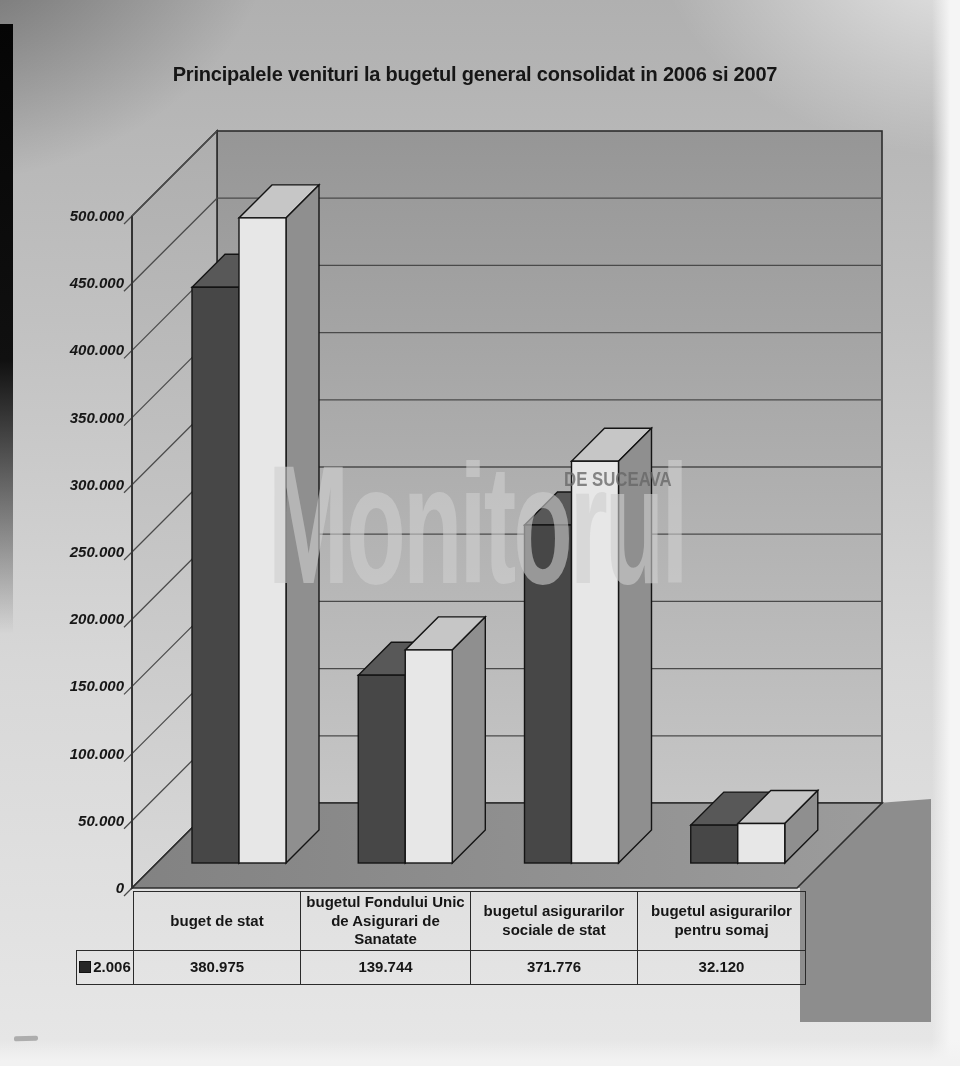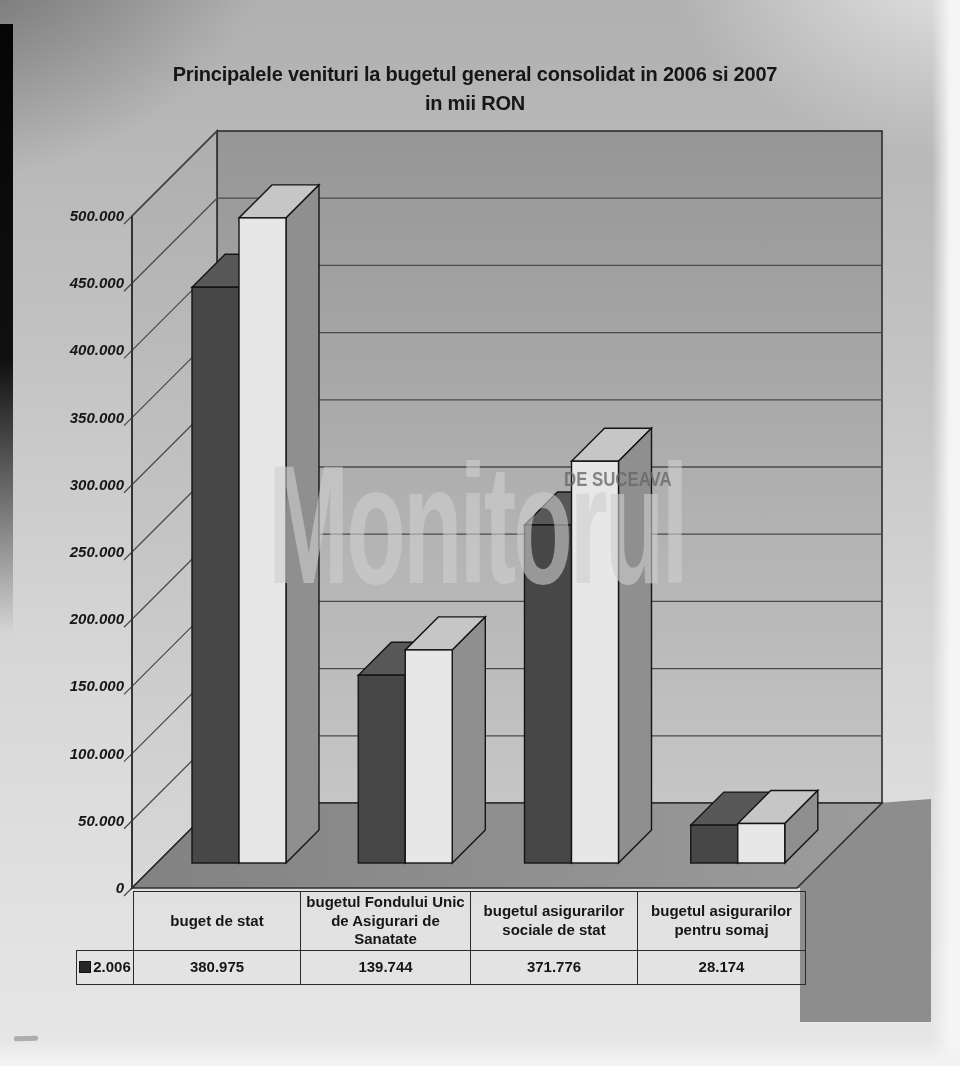"in mii RON" div.l2 { html: <div>in mii RON</div> -> none }
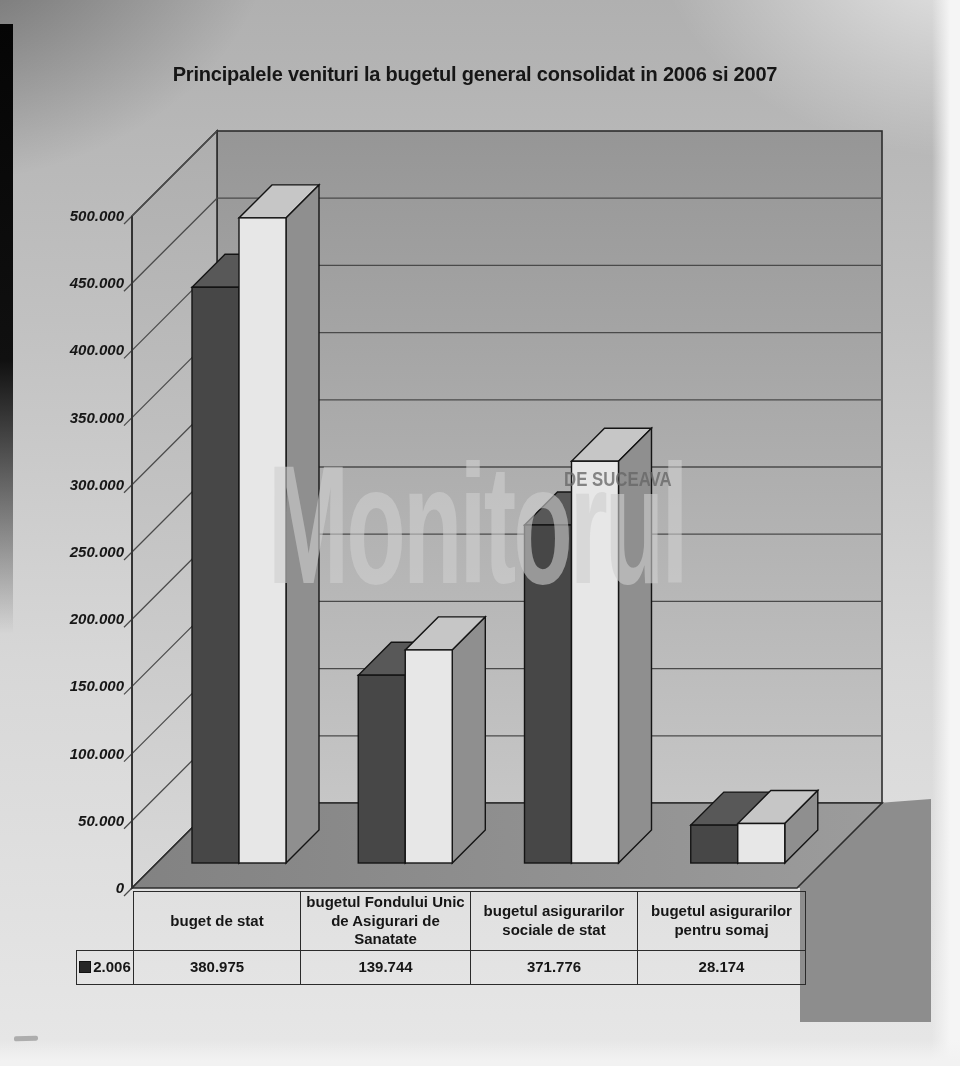"28.174" td { text: 28.174 -> 32.120 }
